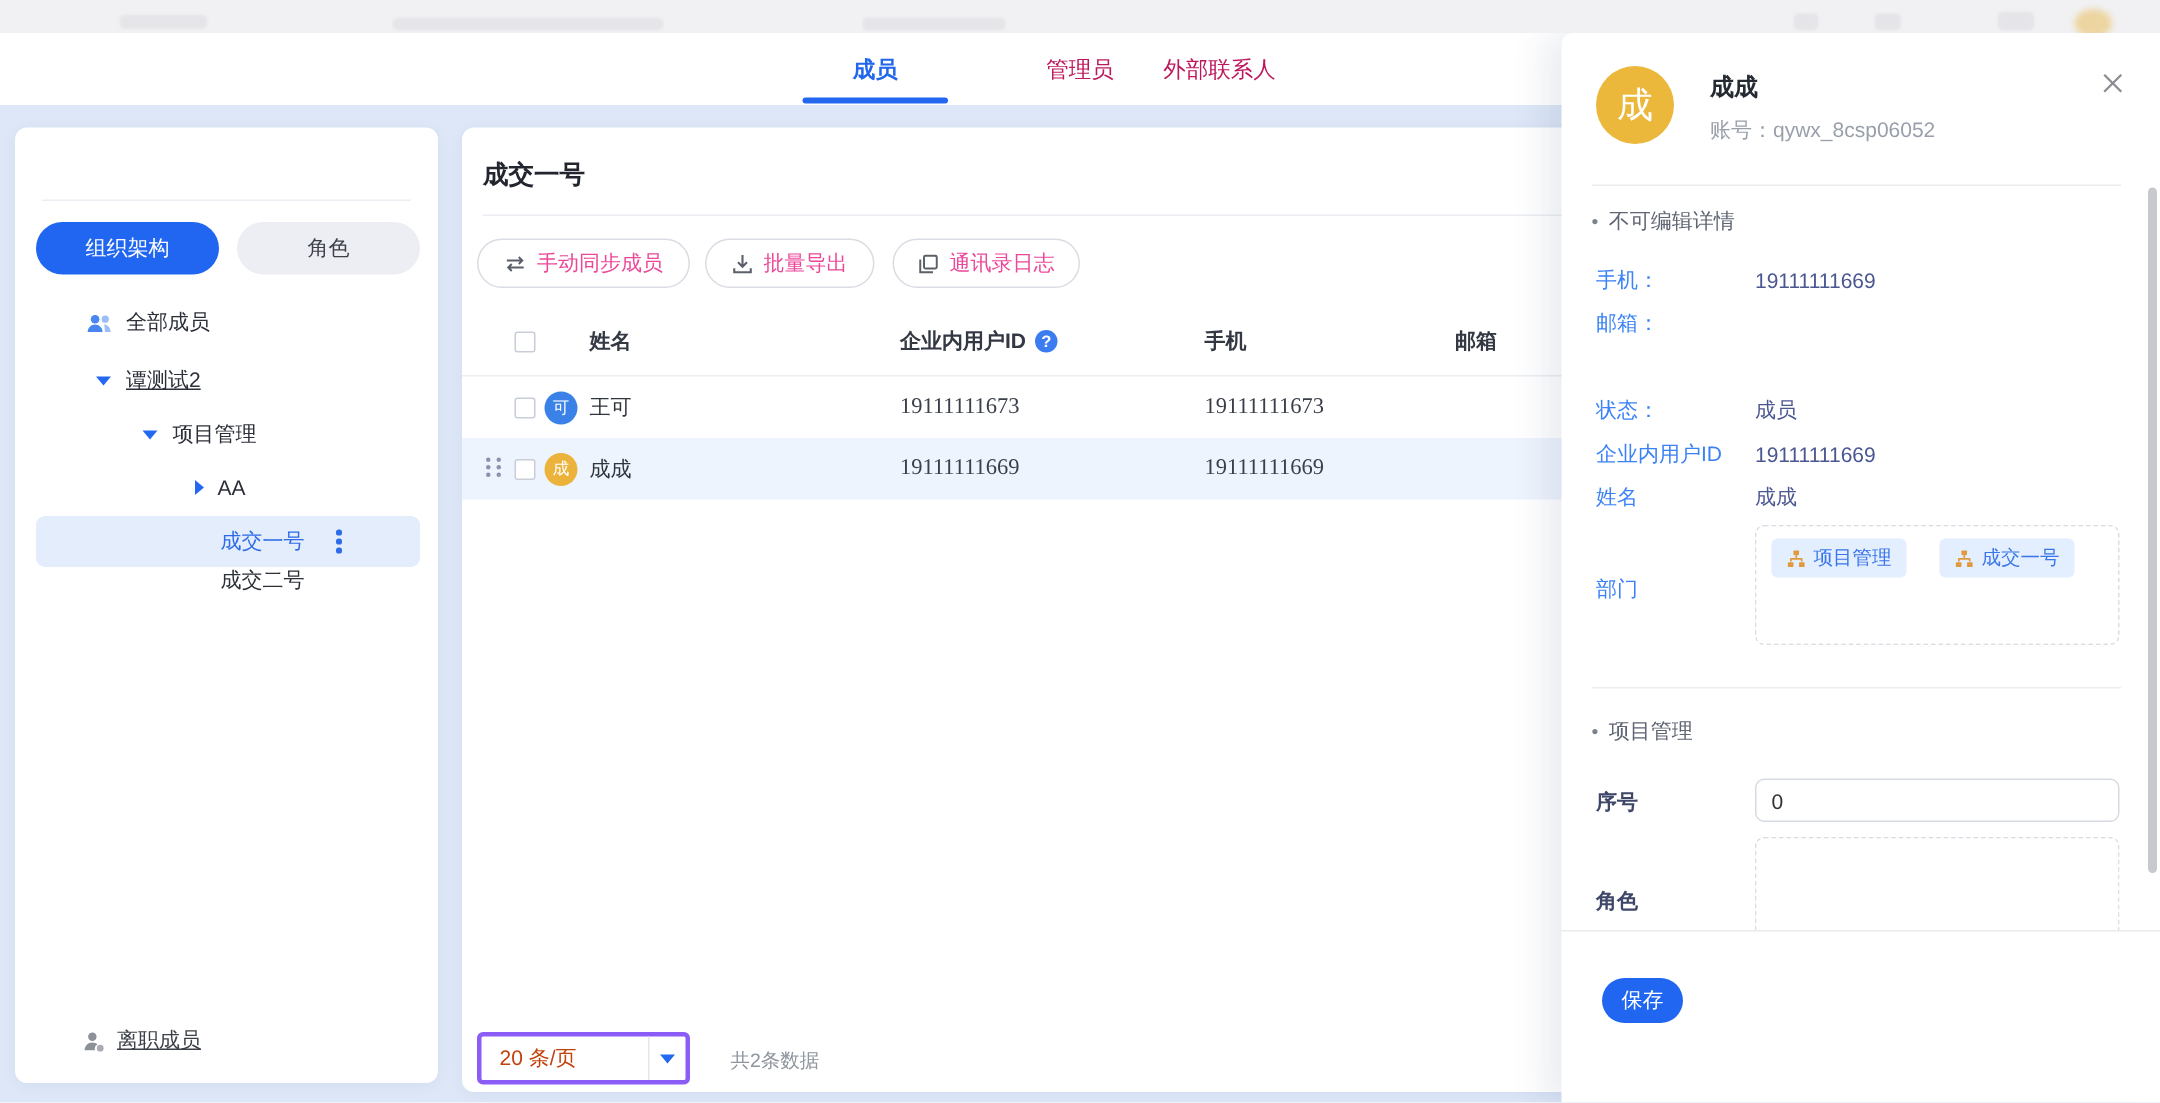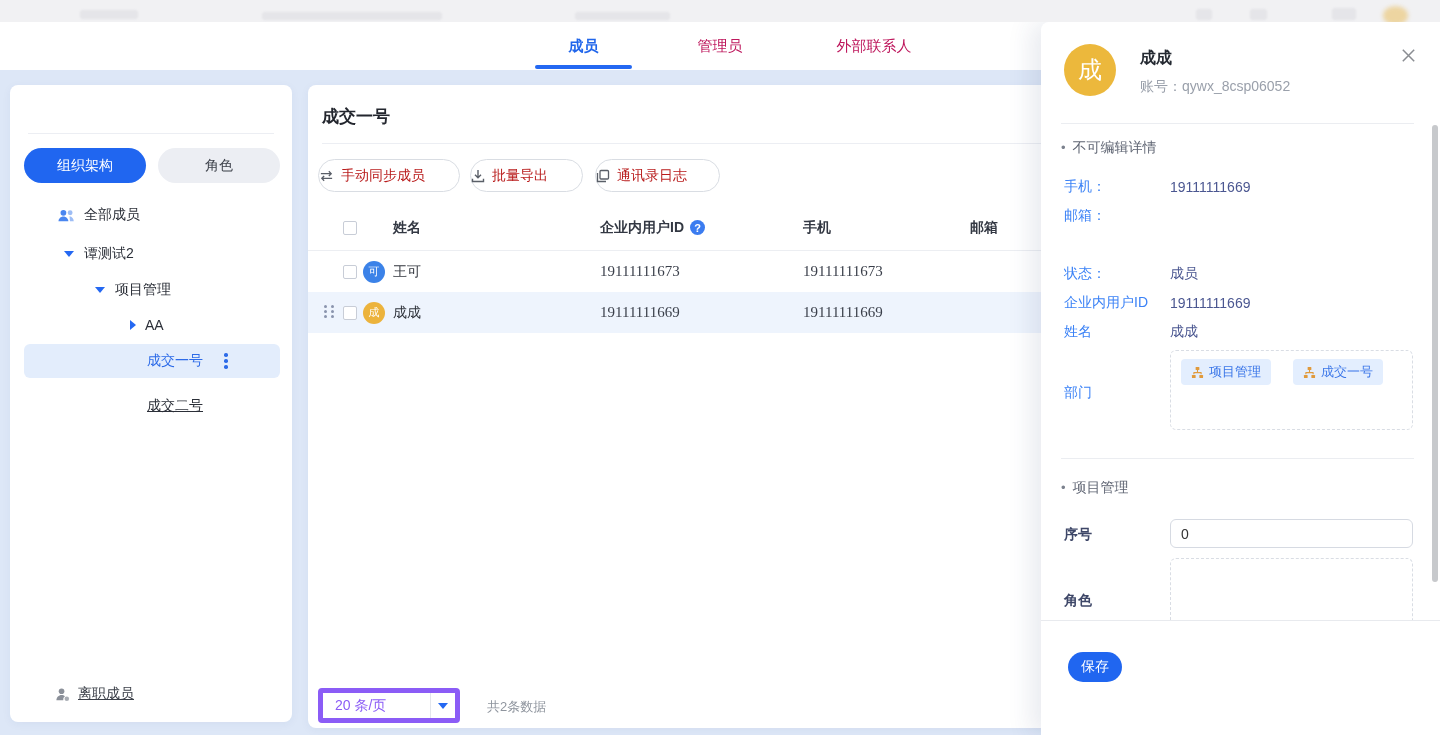"外部联系人" div.tab { left: 821px -> 760px }
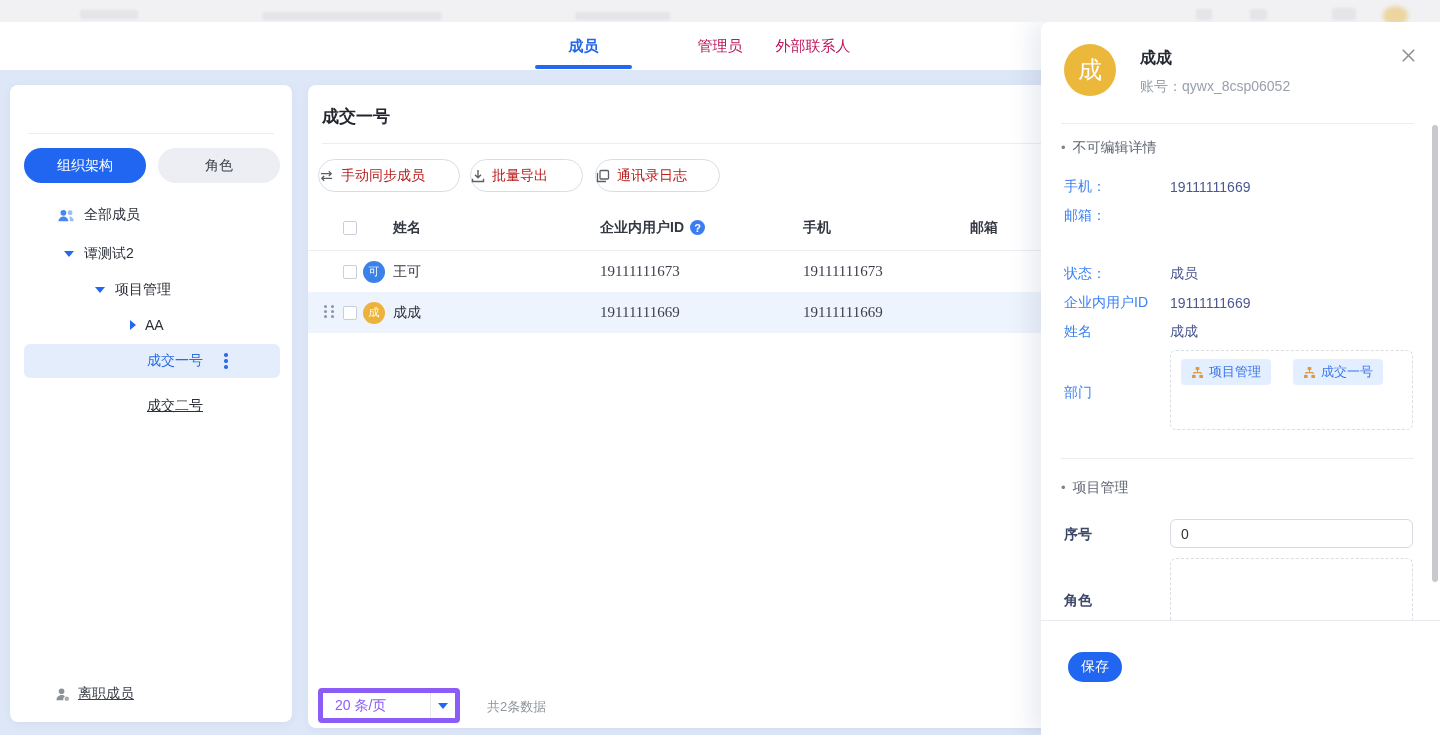"手动同步成员" .toolbar-btn { color: #b91c1c -> #ec4899; justify-content: none -> center }
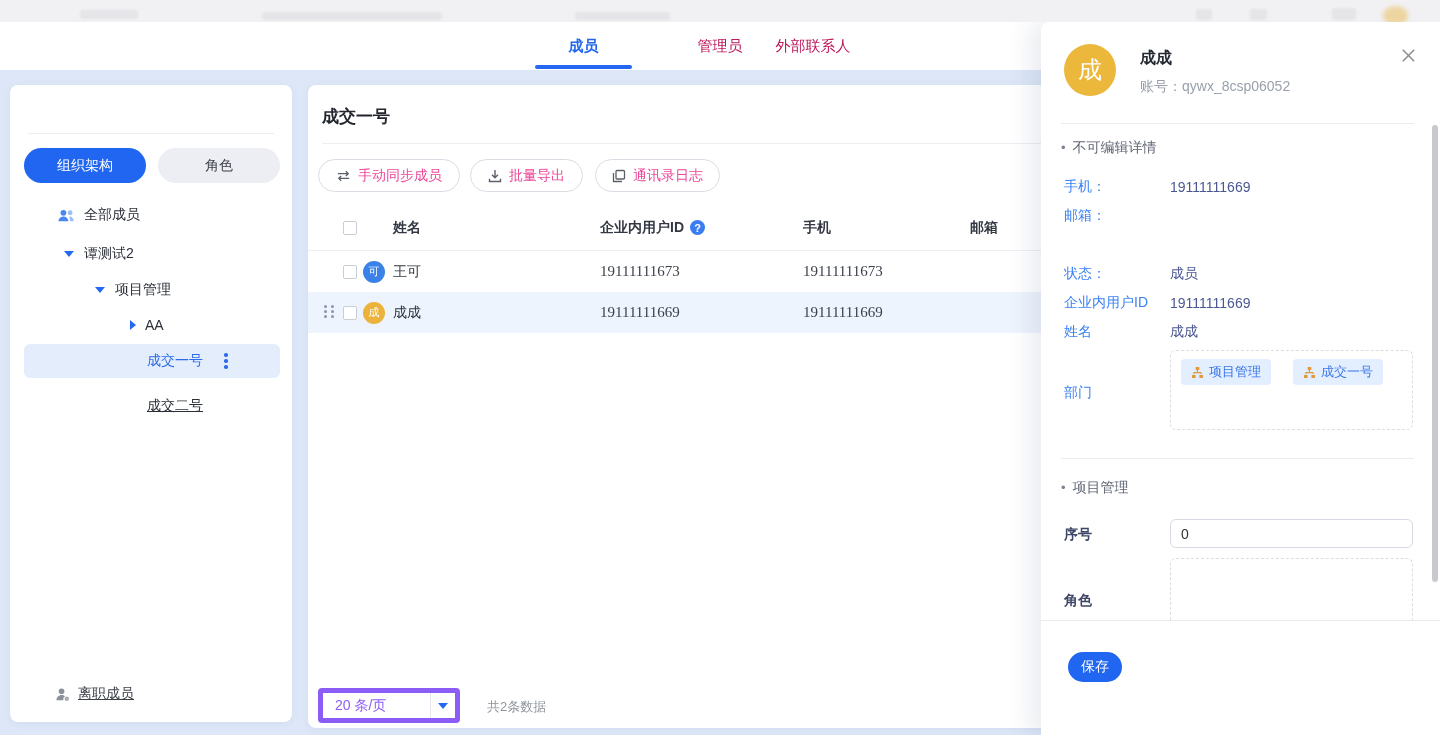"谭测试2" div.tree-row { text-decoration: none -> underline }
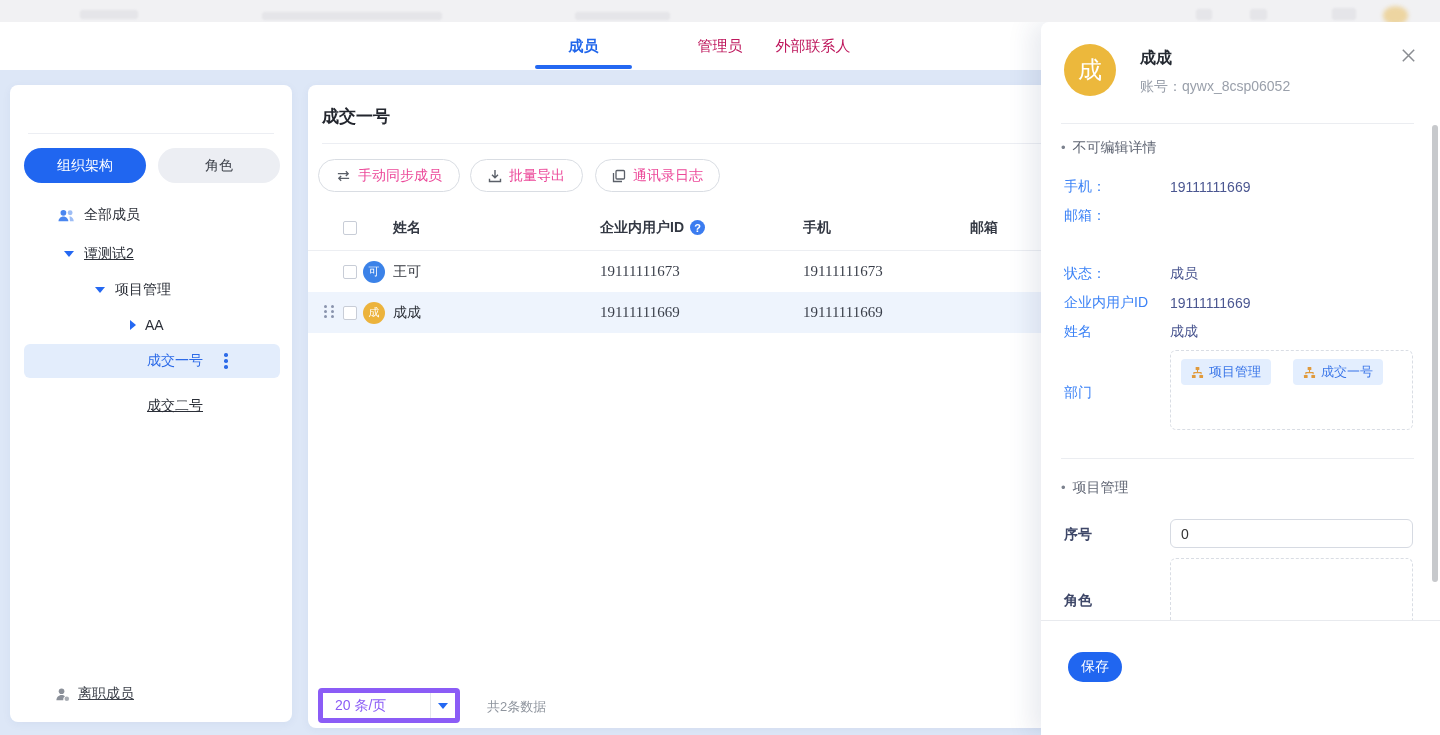"成交二号" div.tree-row { text-decoration: underline -> none; top: 304px -> 285px }
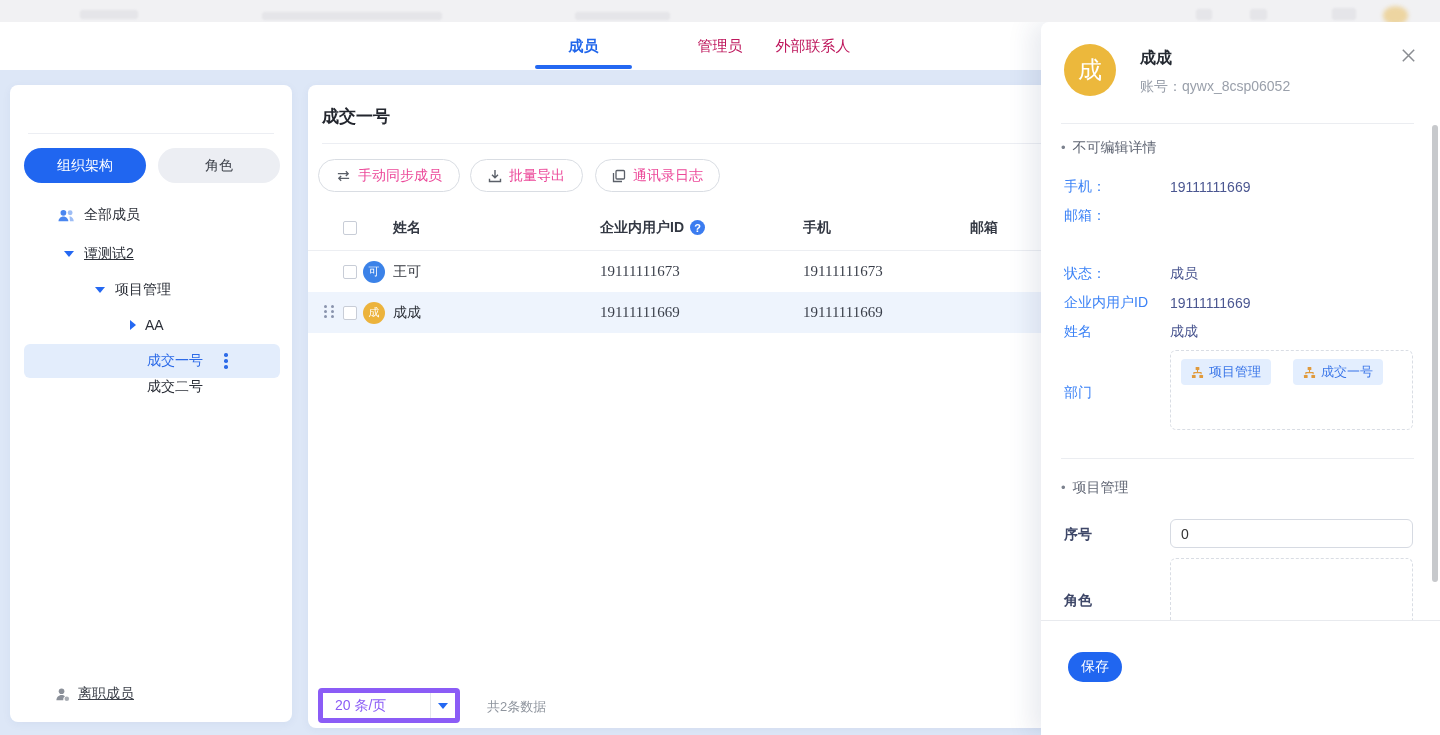"20 条/页" .page-select { border: 5px solid #8b5cf6 -> 3px solid #8b5cf6; color: #8b5cf6 -> #c2410c }
